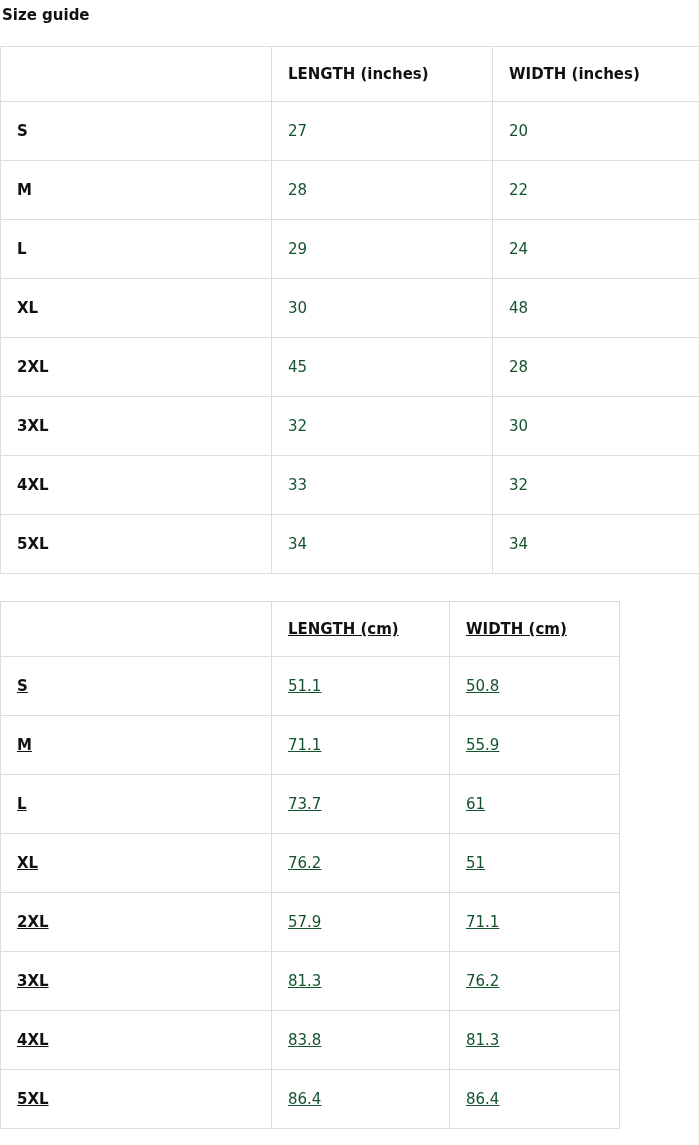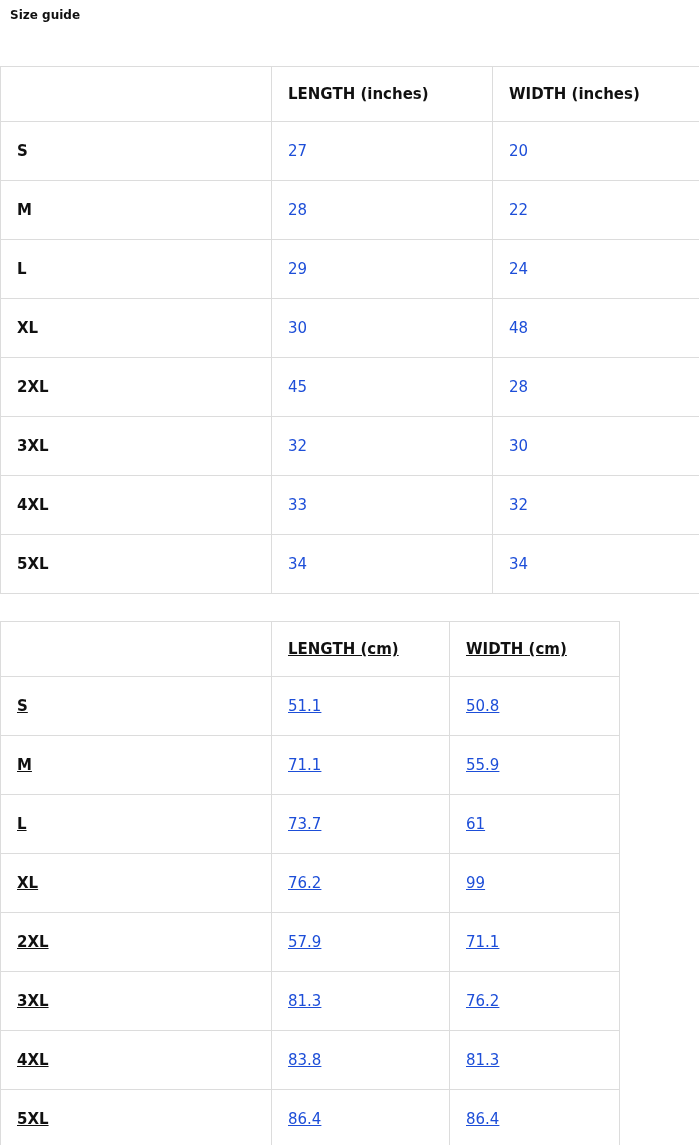"Size guide" .page-title { font-size: 12px -> 15px; padding: 0 0 0 10px -> 0 0 0 2px }
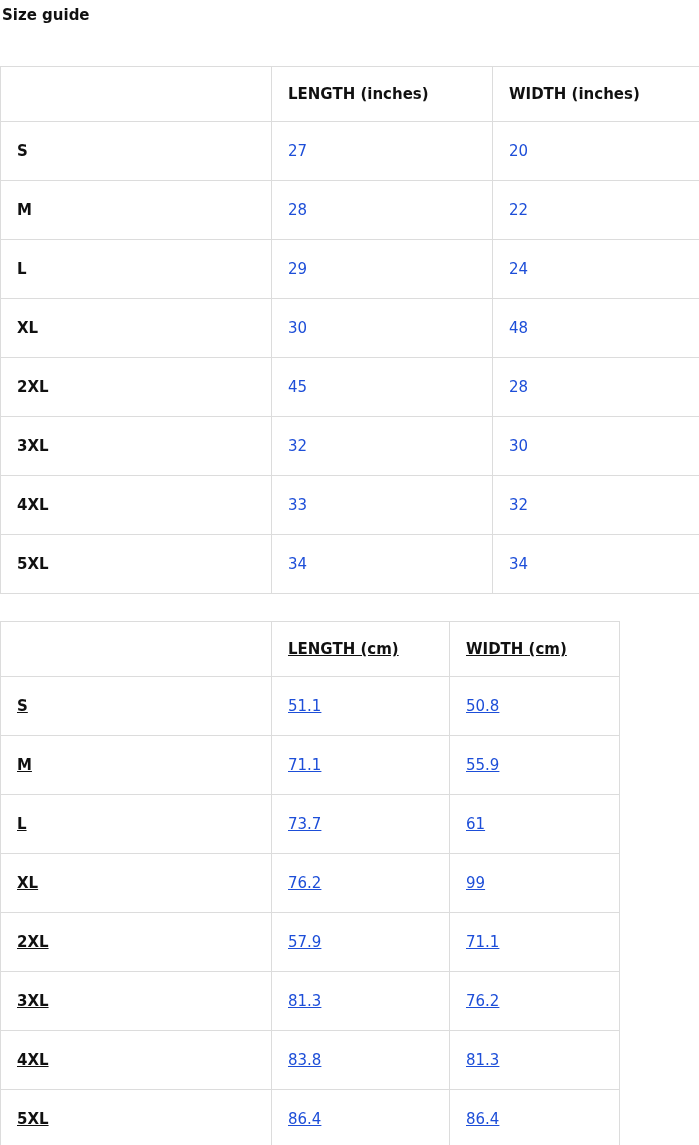"LENGTH (inches)" #table-inches { margin-top: 40px -> 20px }
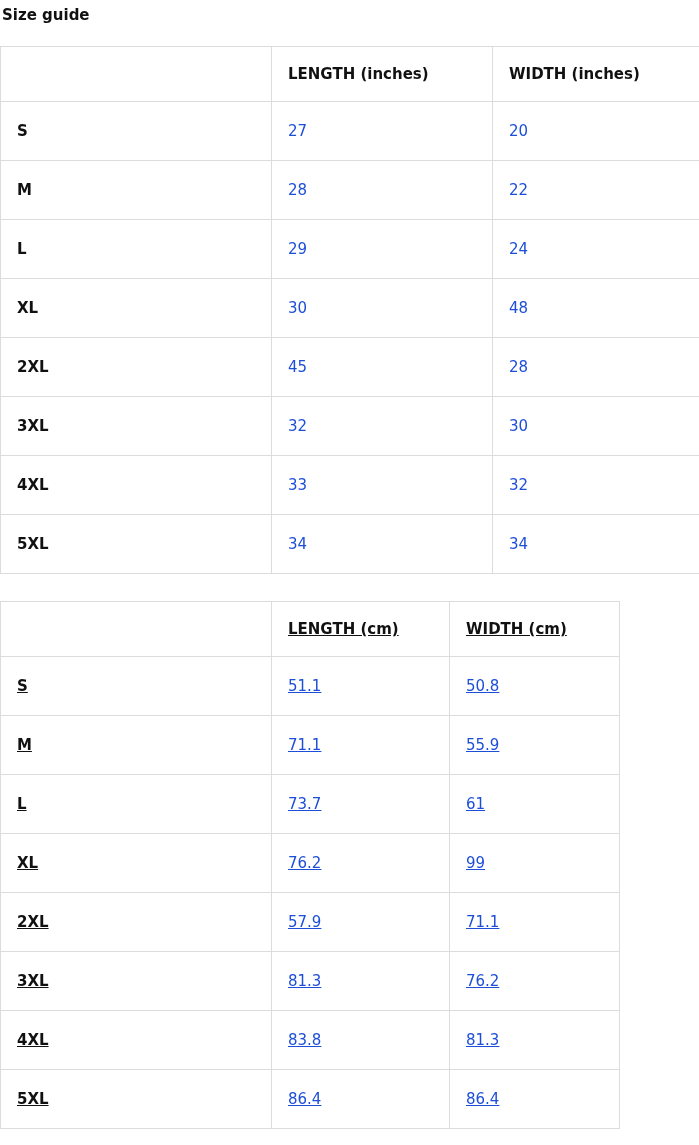"27" table.size-table td, table.size-table th { color: #1d4ed8 -> #14532d }
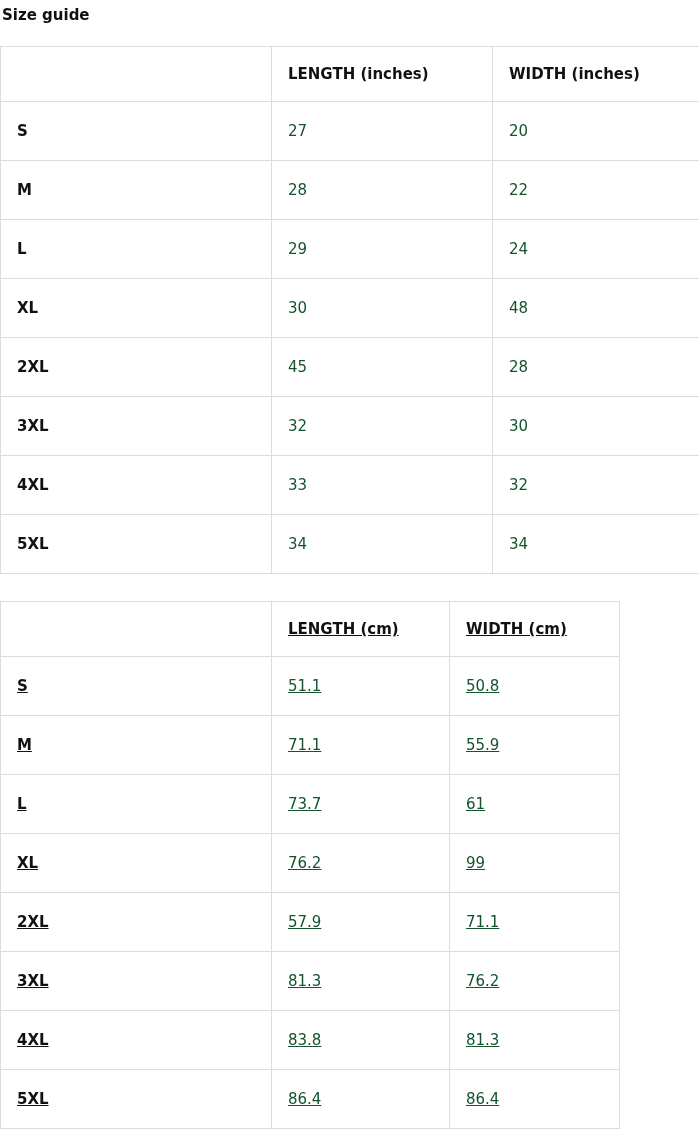"99" td { text: 99 -> 51 }
